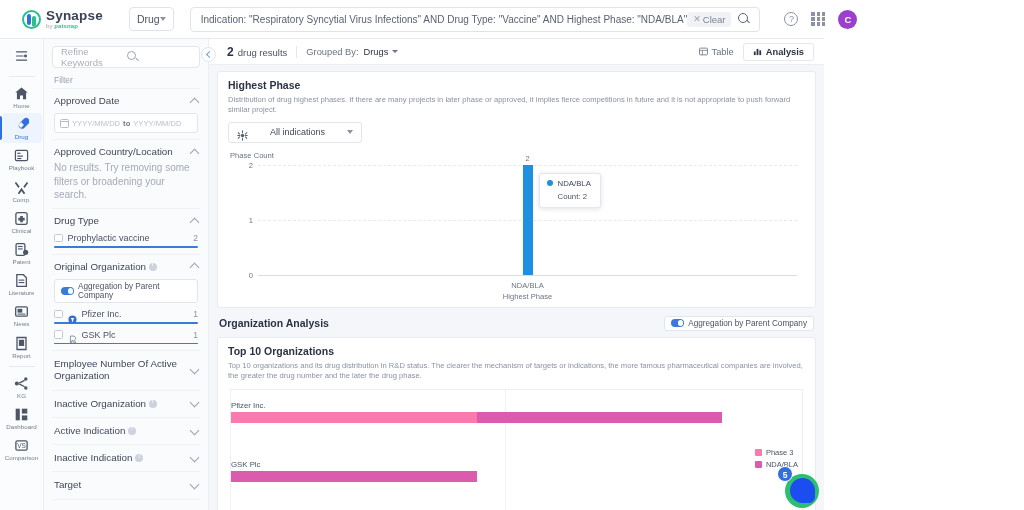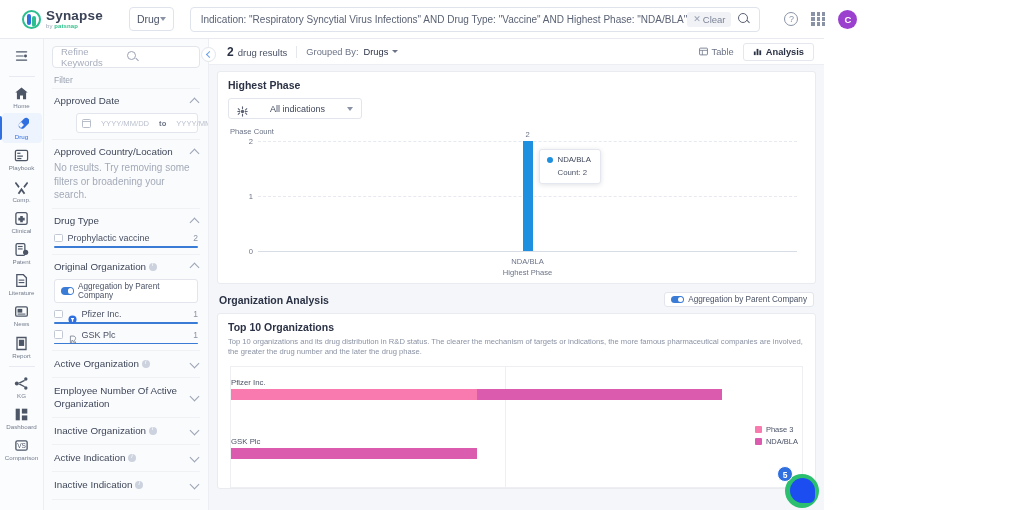"Distribution of drug highest phases." div.panel-desc { html: none -> <div>Distribution of drug highest phases. If there are many projects in later phase or approved, it implies fierce competitions in future and it is not appropriate to push forward similar project.</div> }
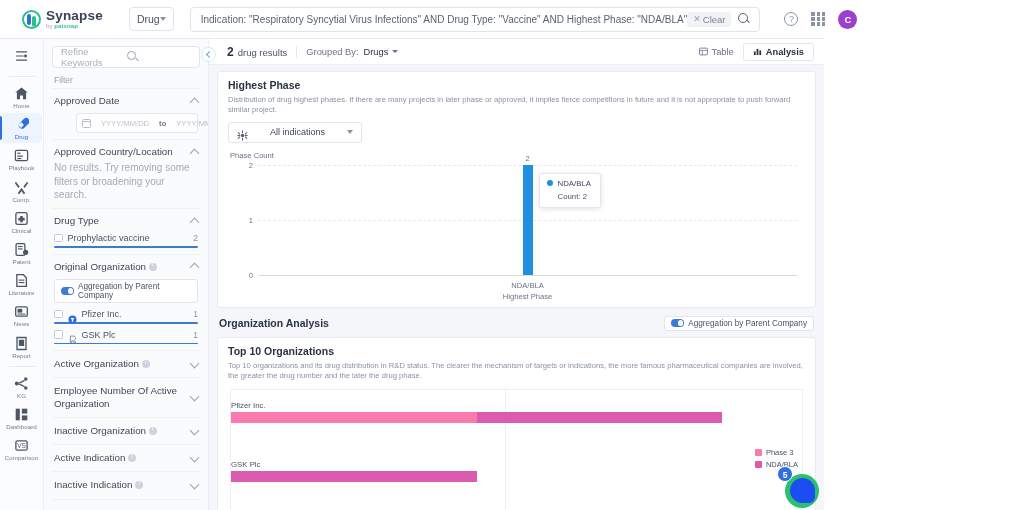"YYYY/MM/DD" .date-range { gap: 10px -> 3px; margin-left: 22px -> none }
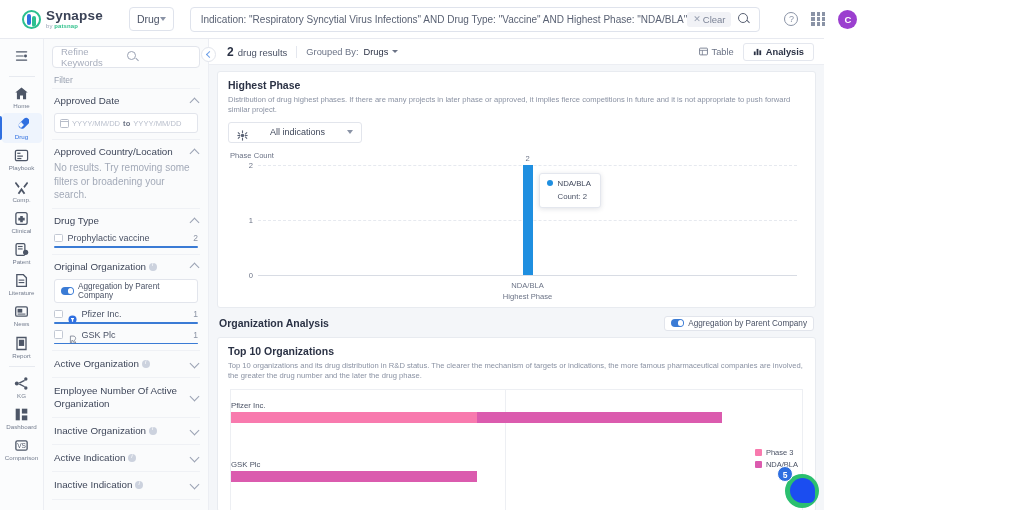"Active Organization" div.fgroup { html: <div> <div> <span><span>Active Organization</span><span></span></span> <span></span> </div> </div> -> none }
